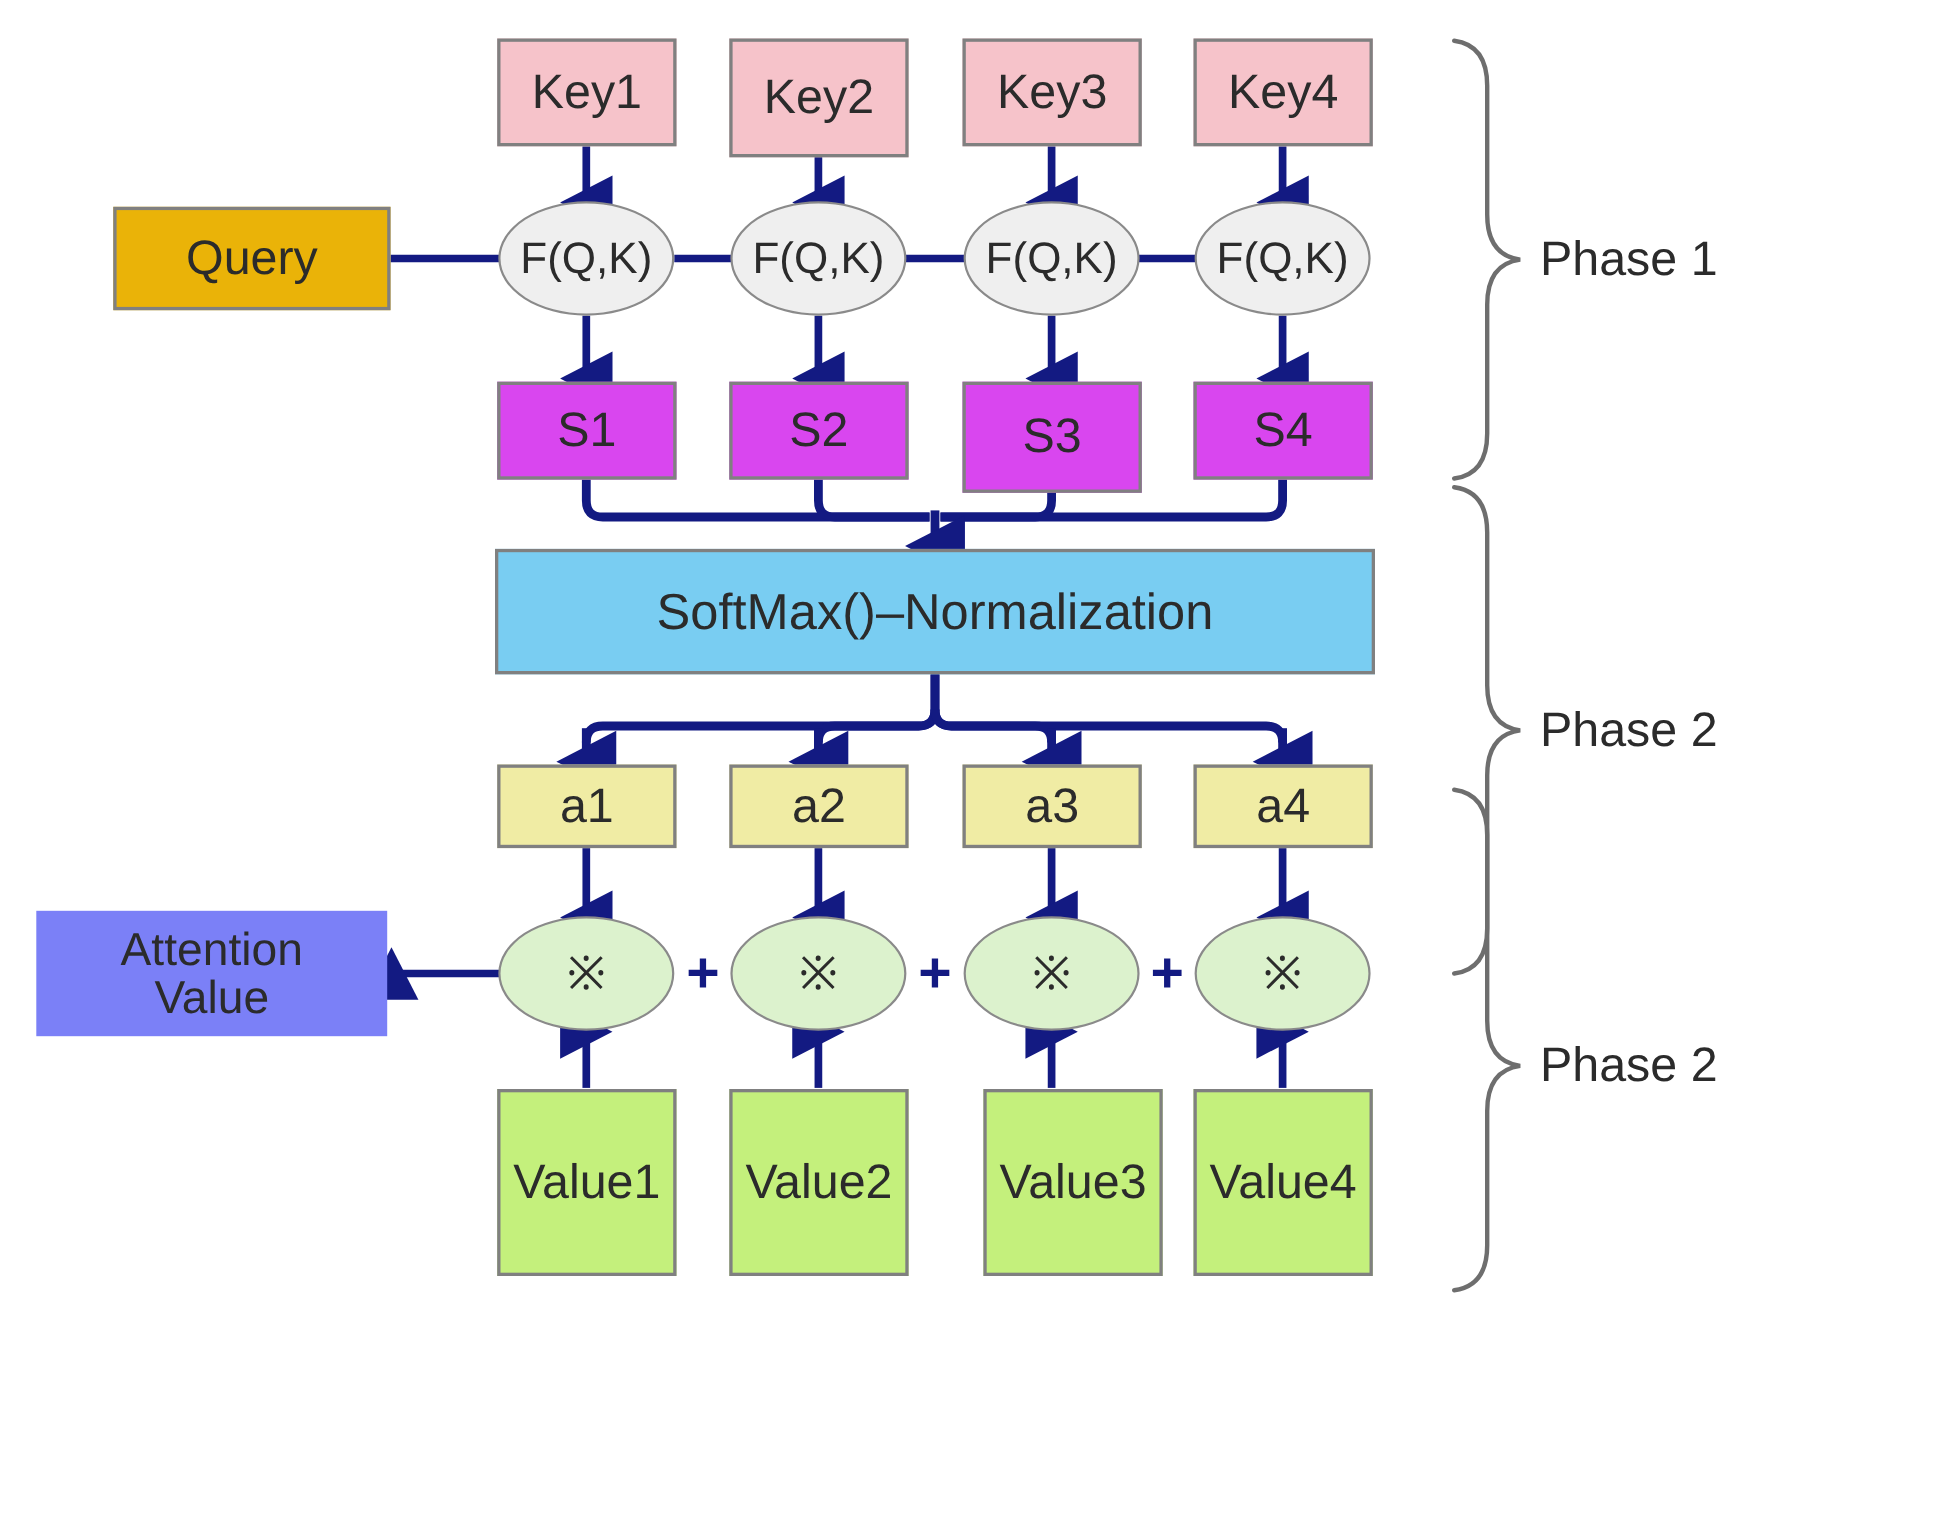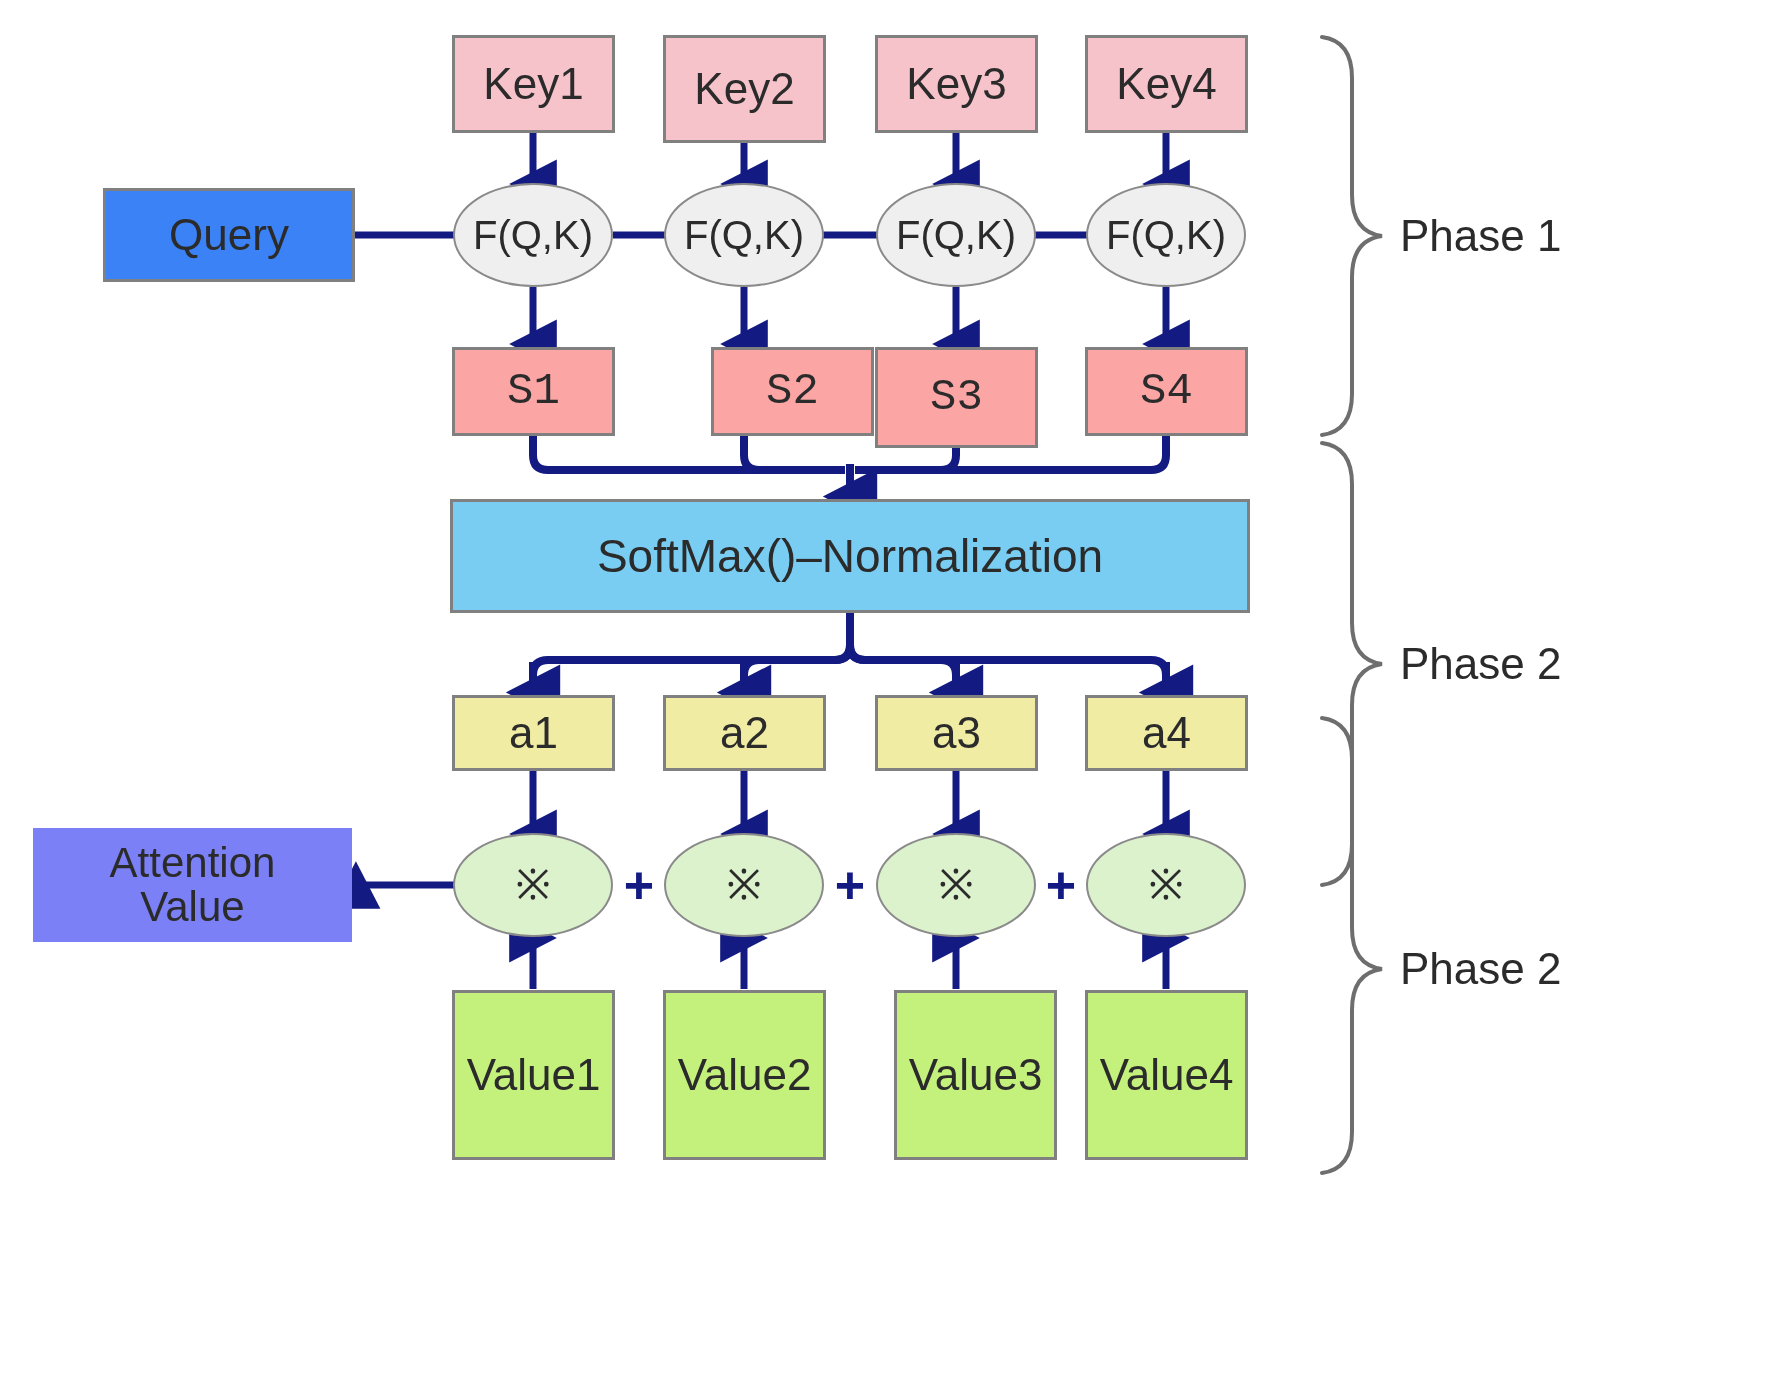"Query" .querybox { background: #3b82f6 -> #eab308 }
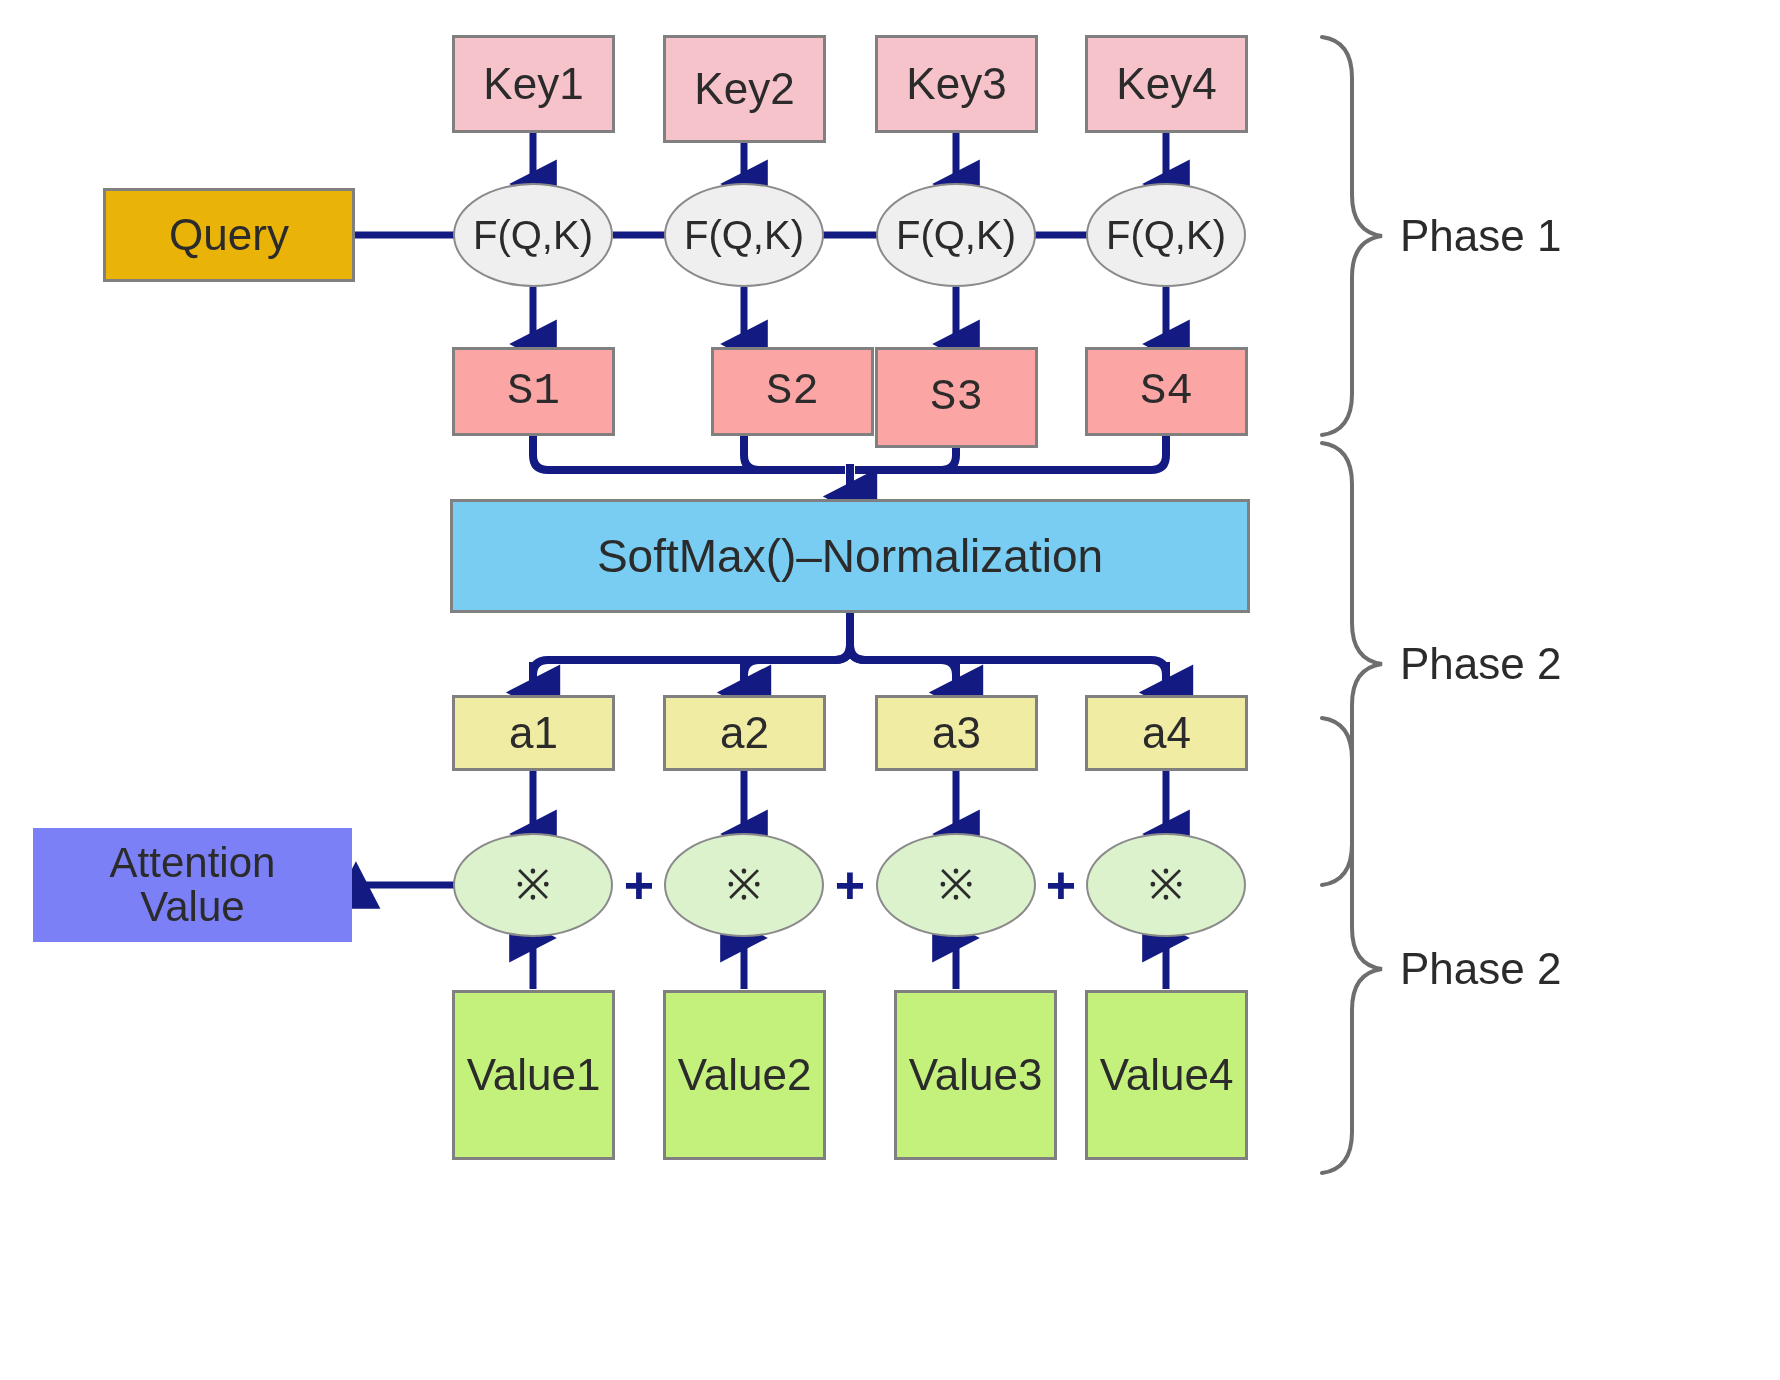"S1" .sbox { background: #fca5a5 -> #d946ef; font-family: Liberation Mono, monospace -> none }
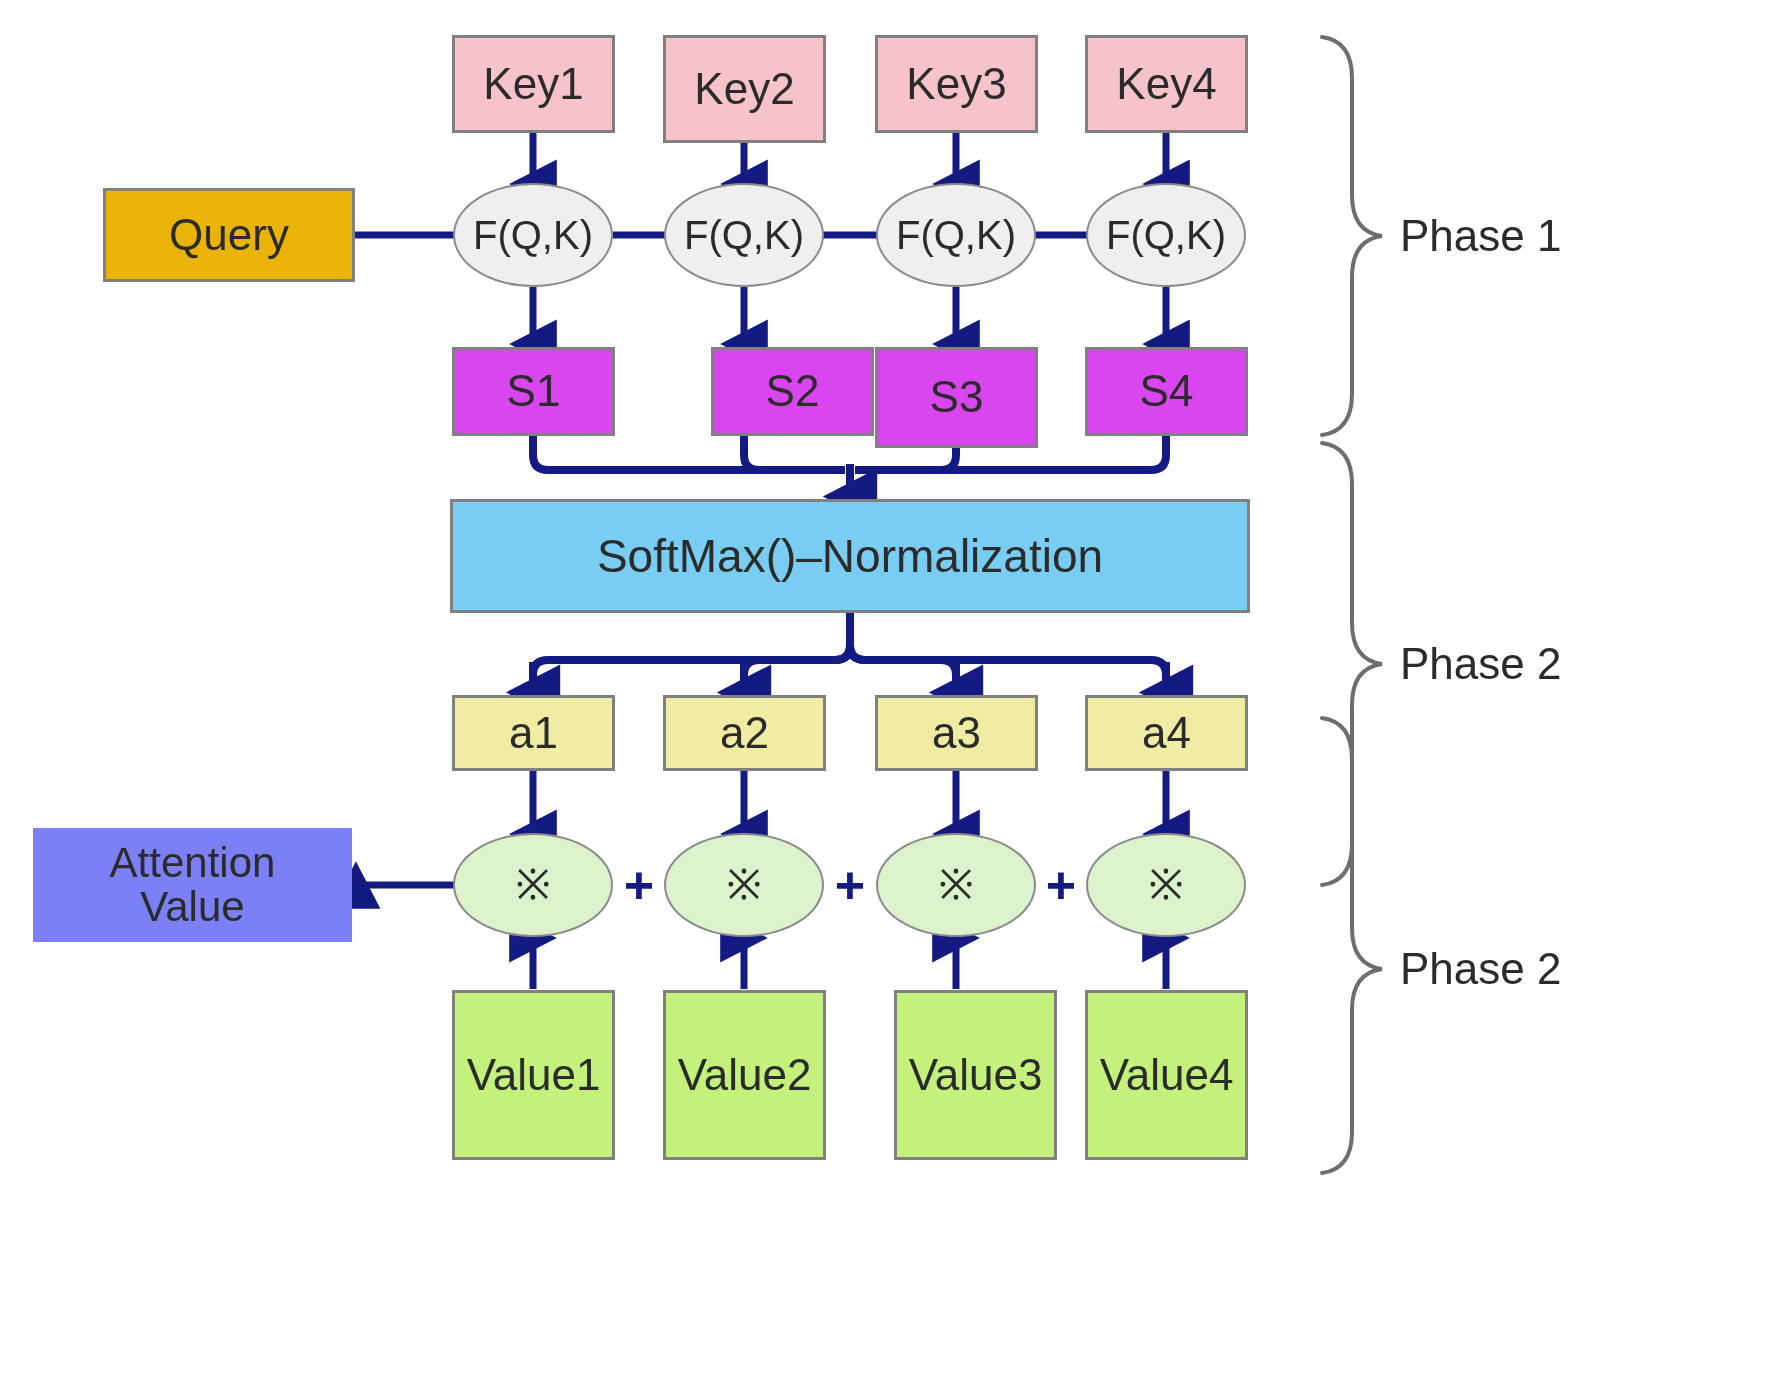"S2" div.node { margin-left: 48px -> none }
